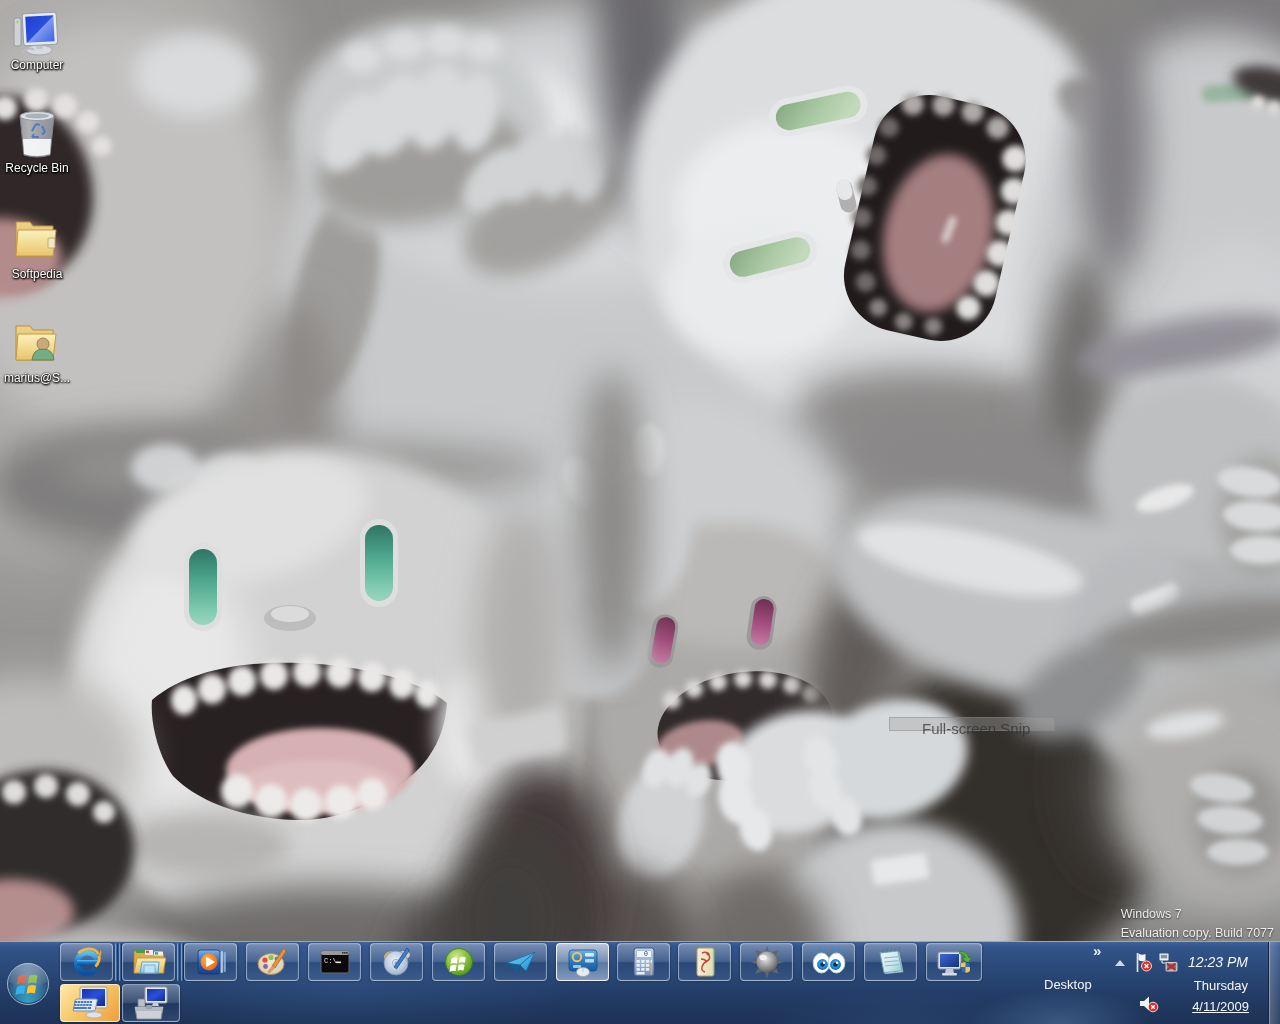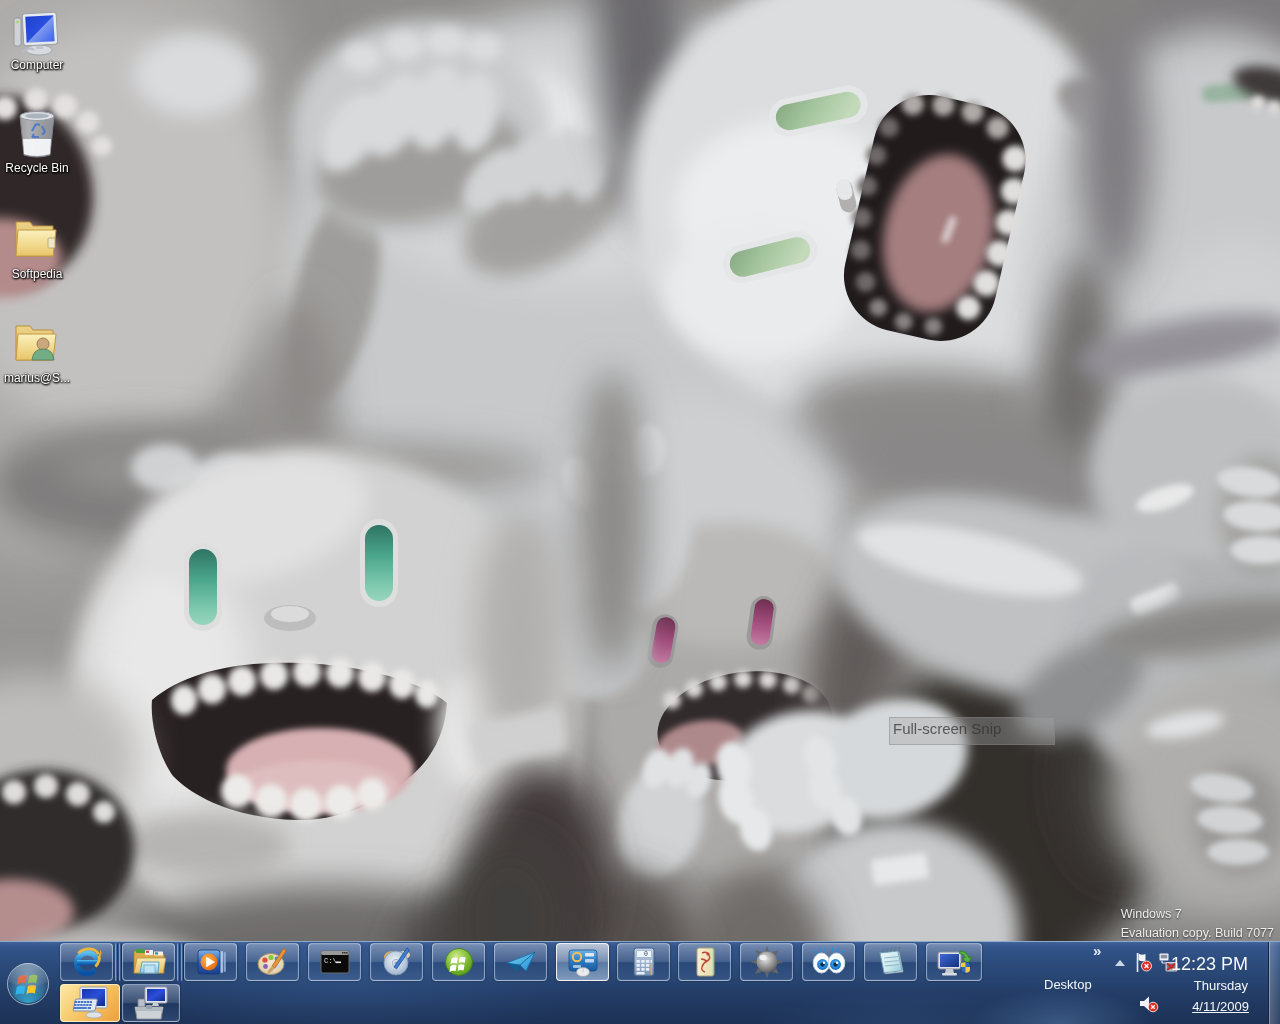"Full-screen Snip" #snip { height: 28px -> 14px; padding-left: 3px -> 32px }
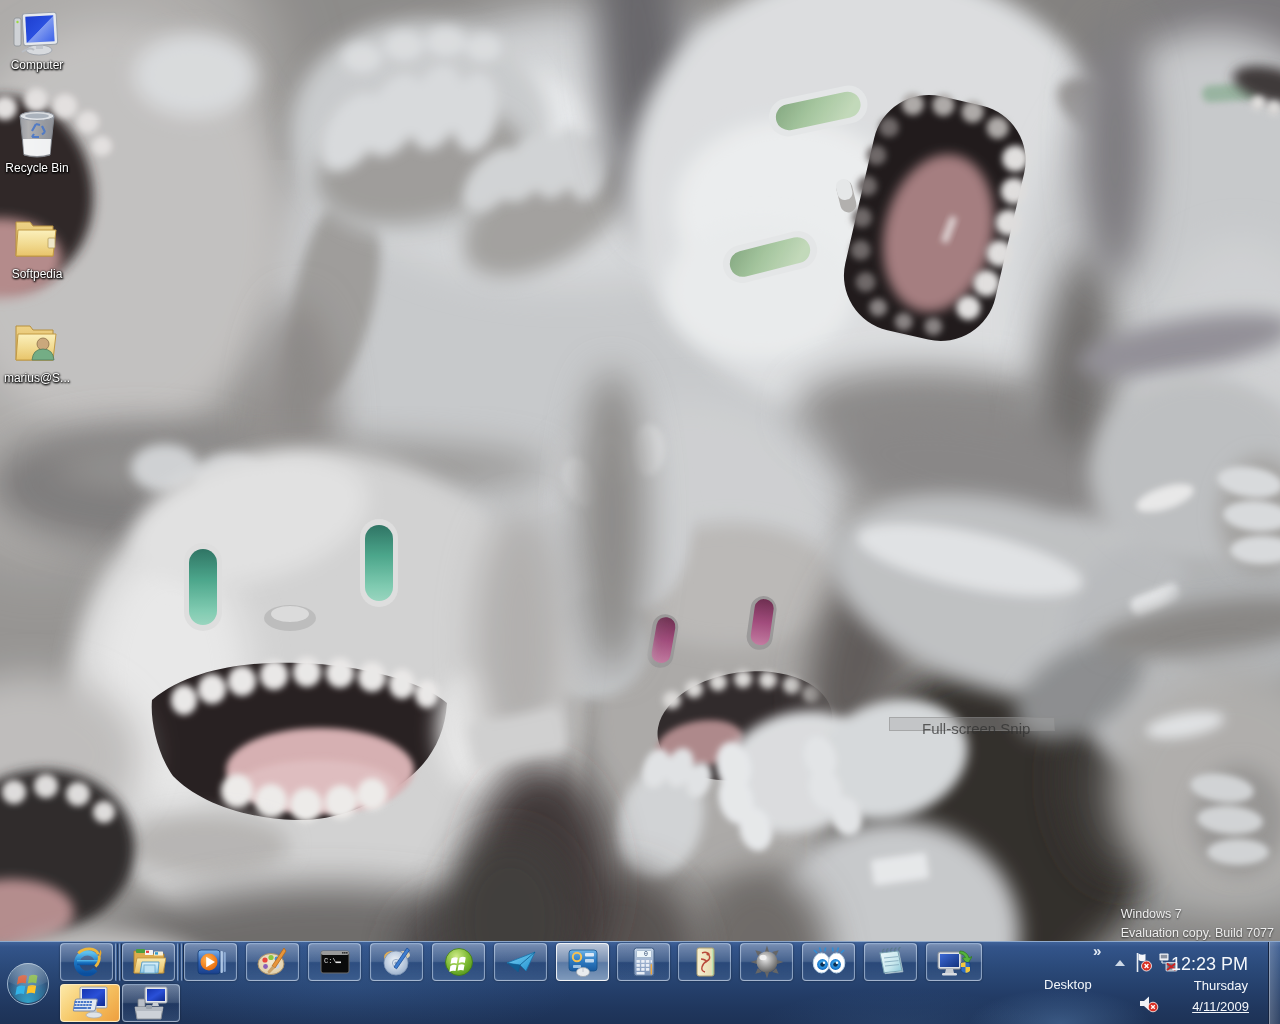"12:23 PM" div { font-size: 18px -> 14px; font-style: none -> italic }
